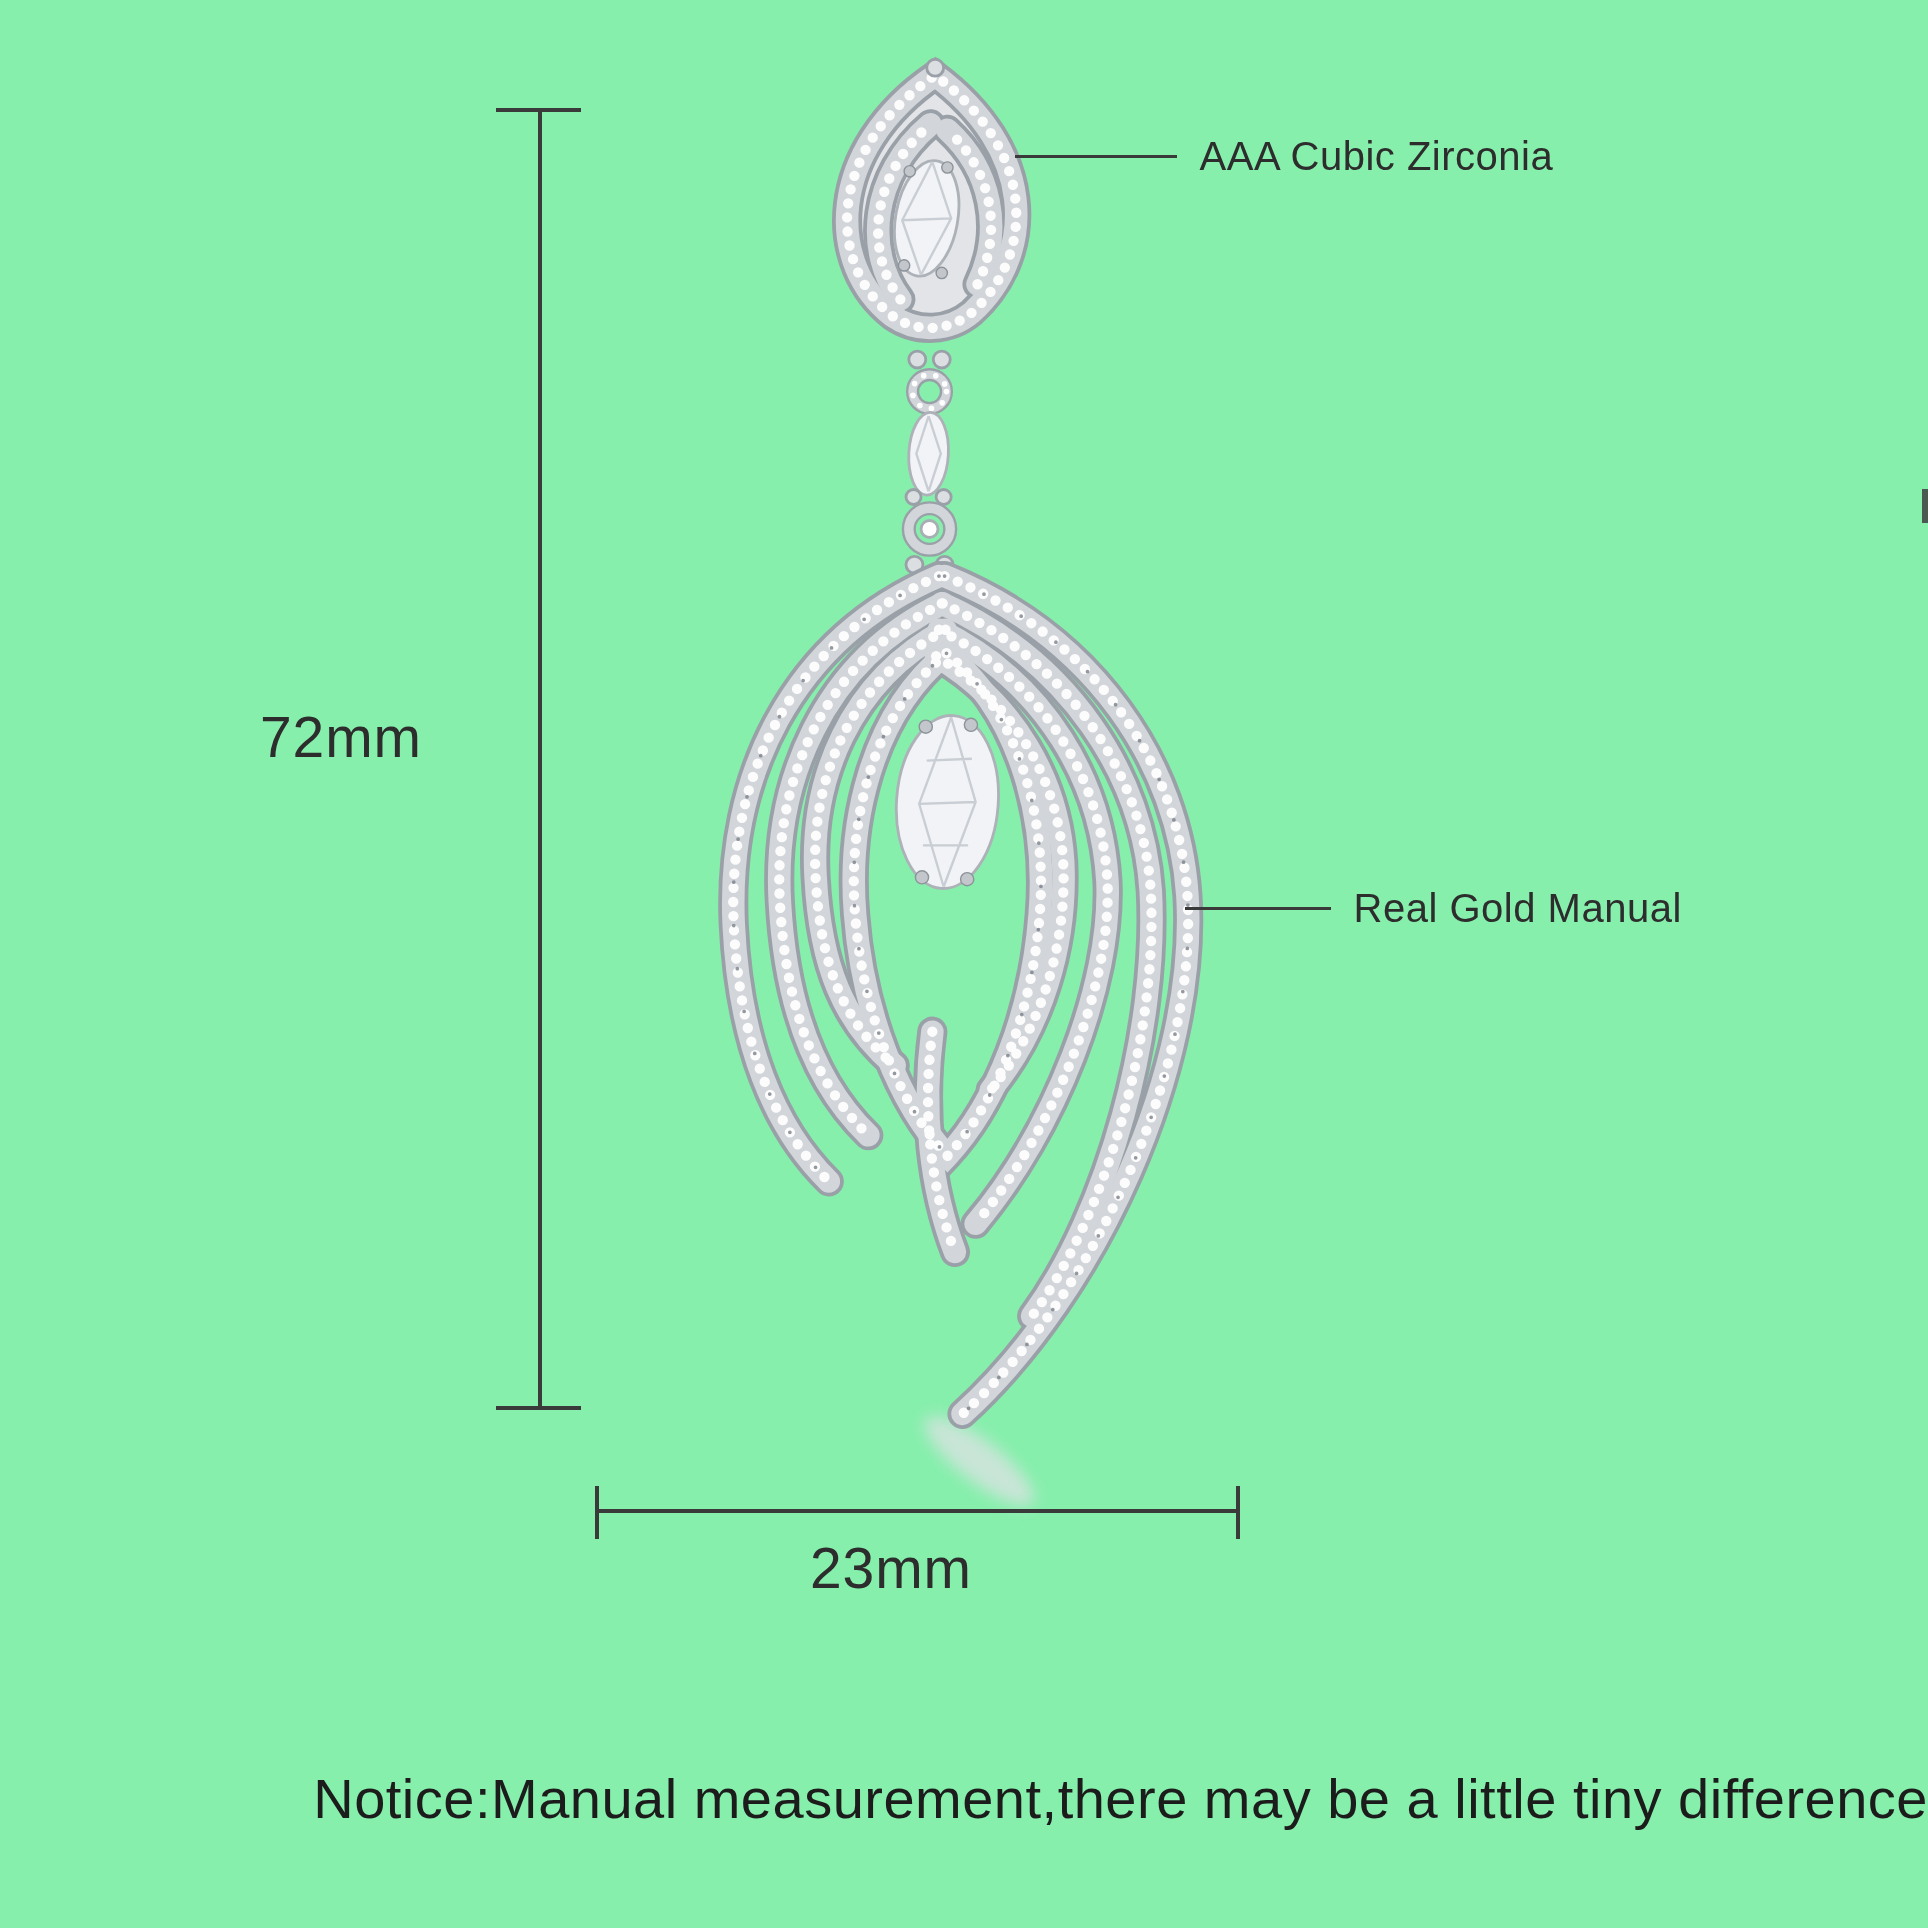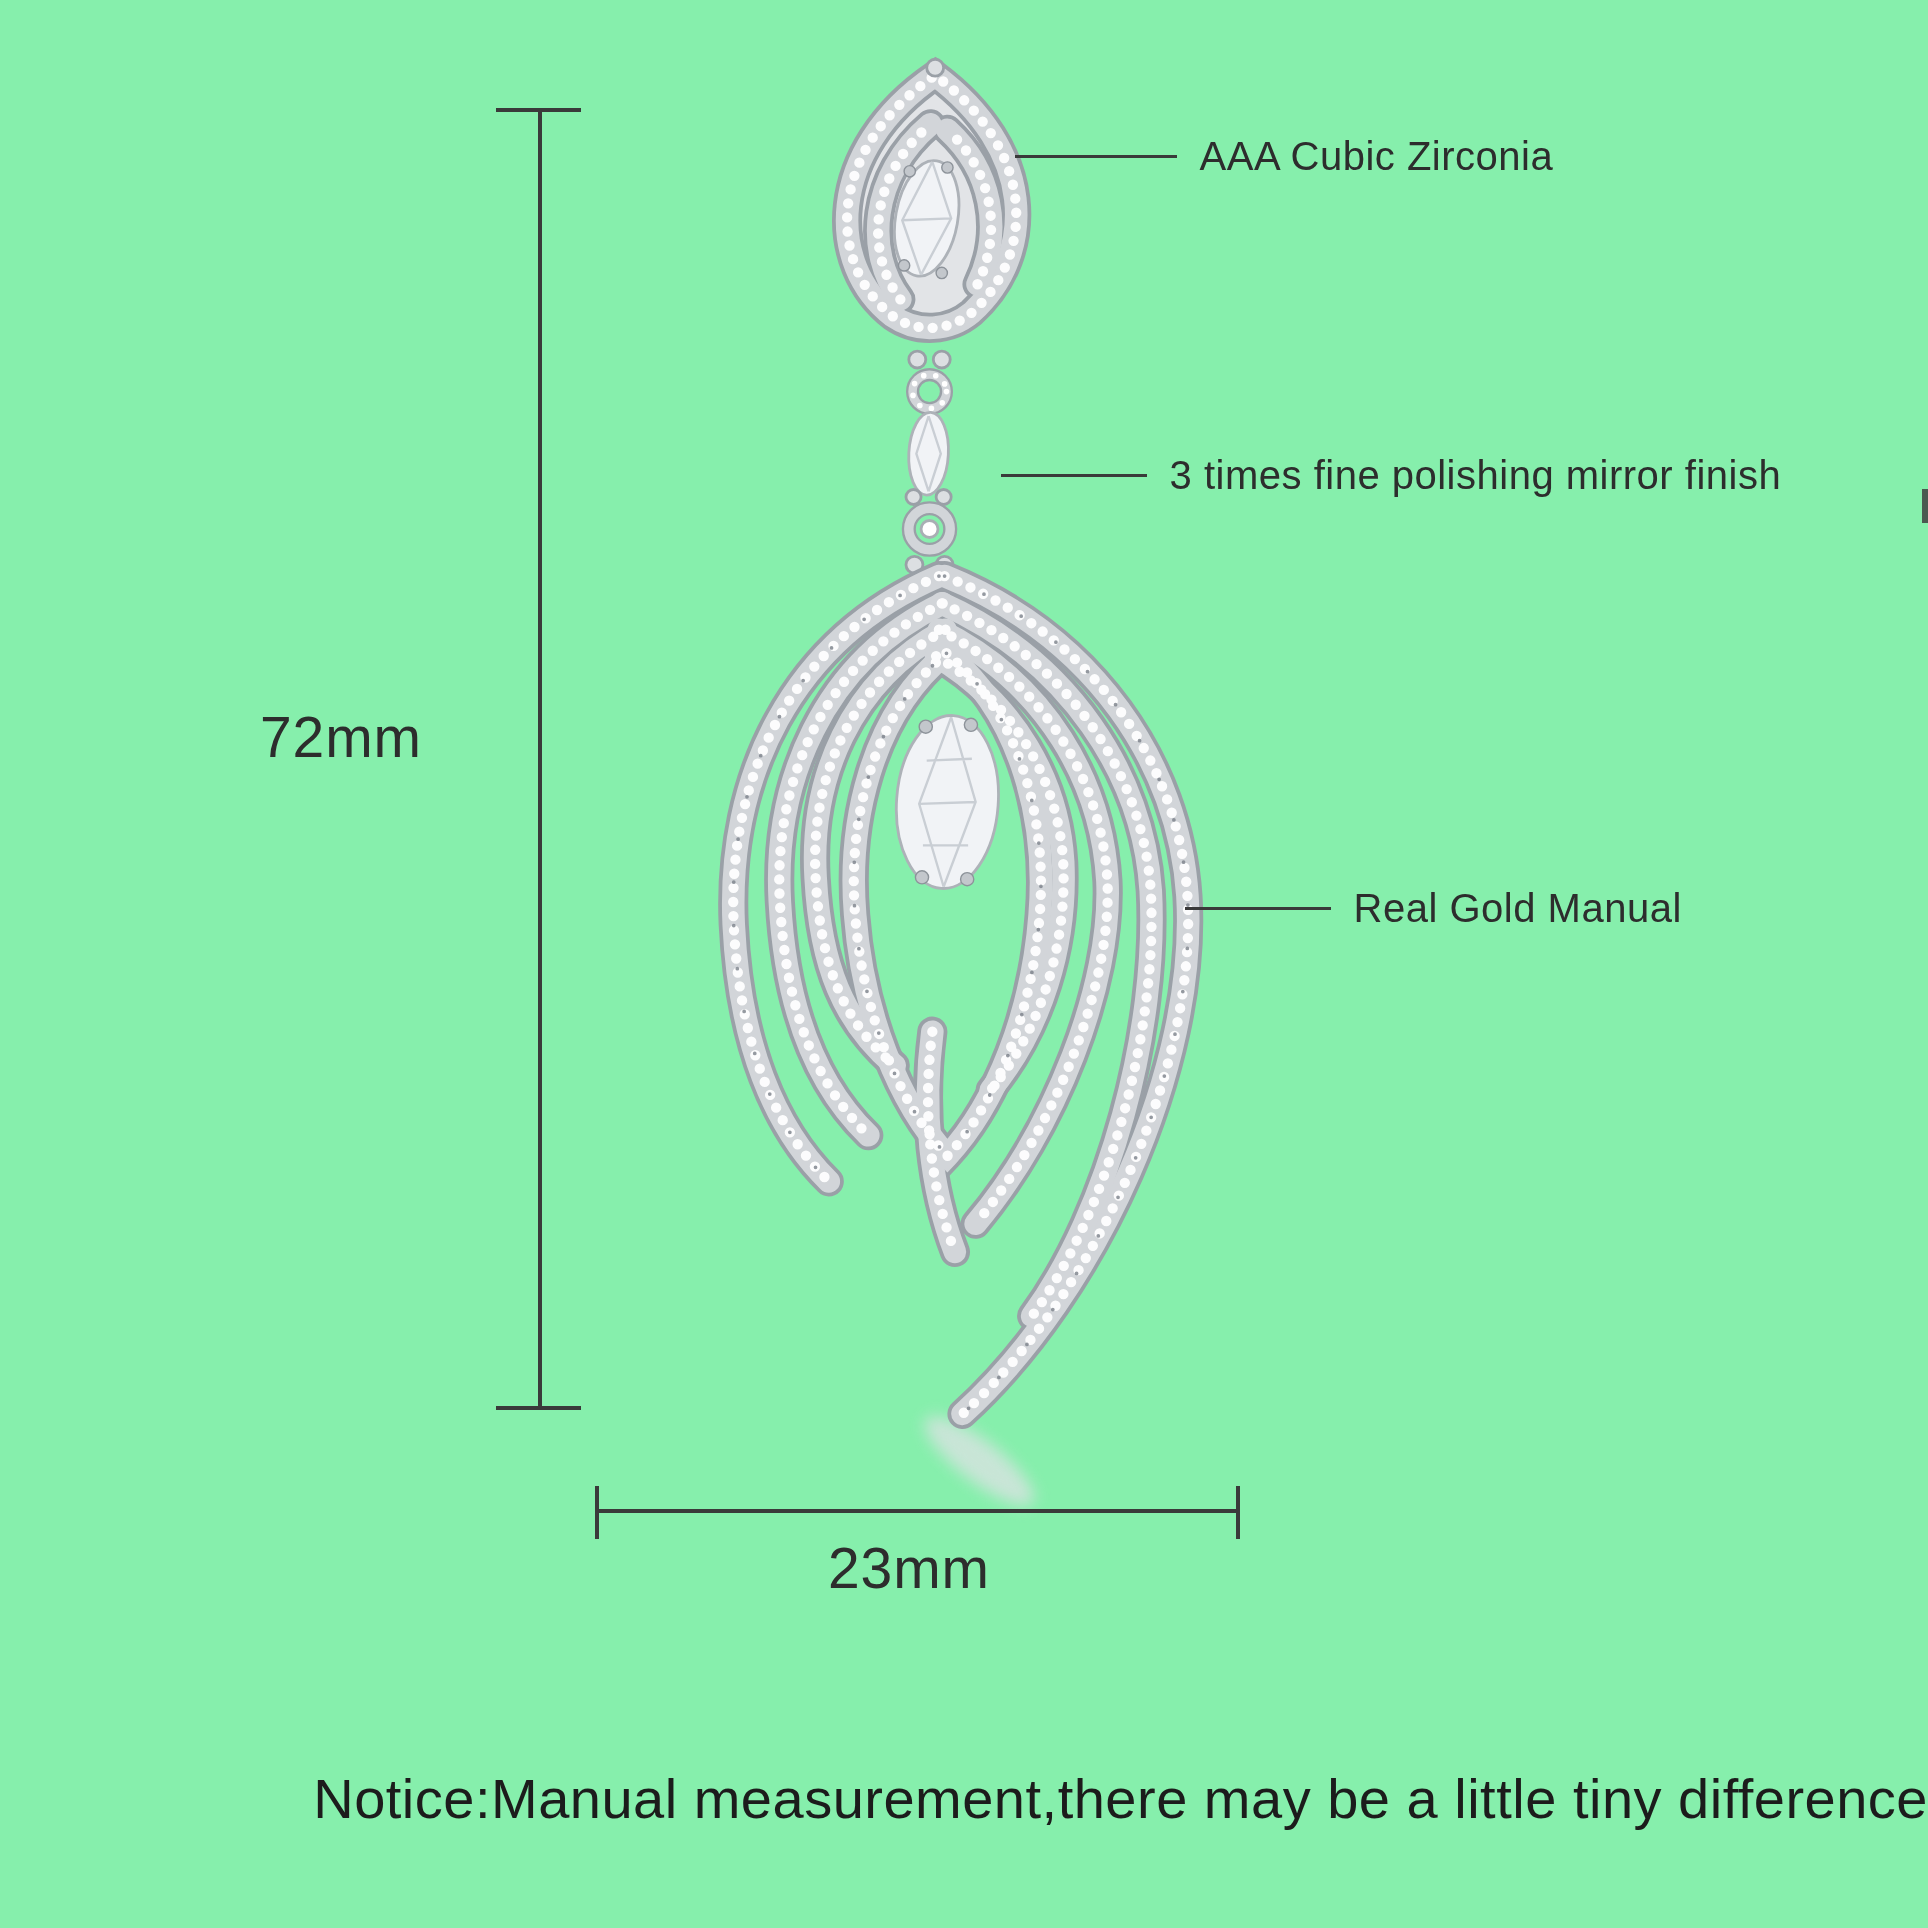"3 times fine polishing mirror" div.callout { html: <div> <span></span> <span>3 times fine polishing mirror finish</span> </div> -> none }
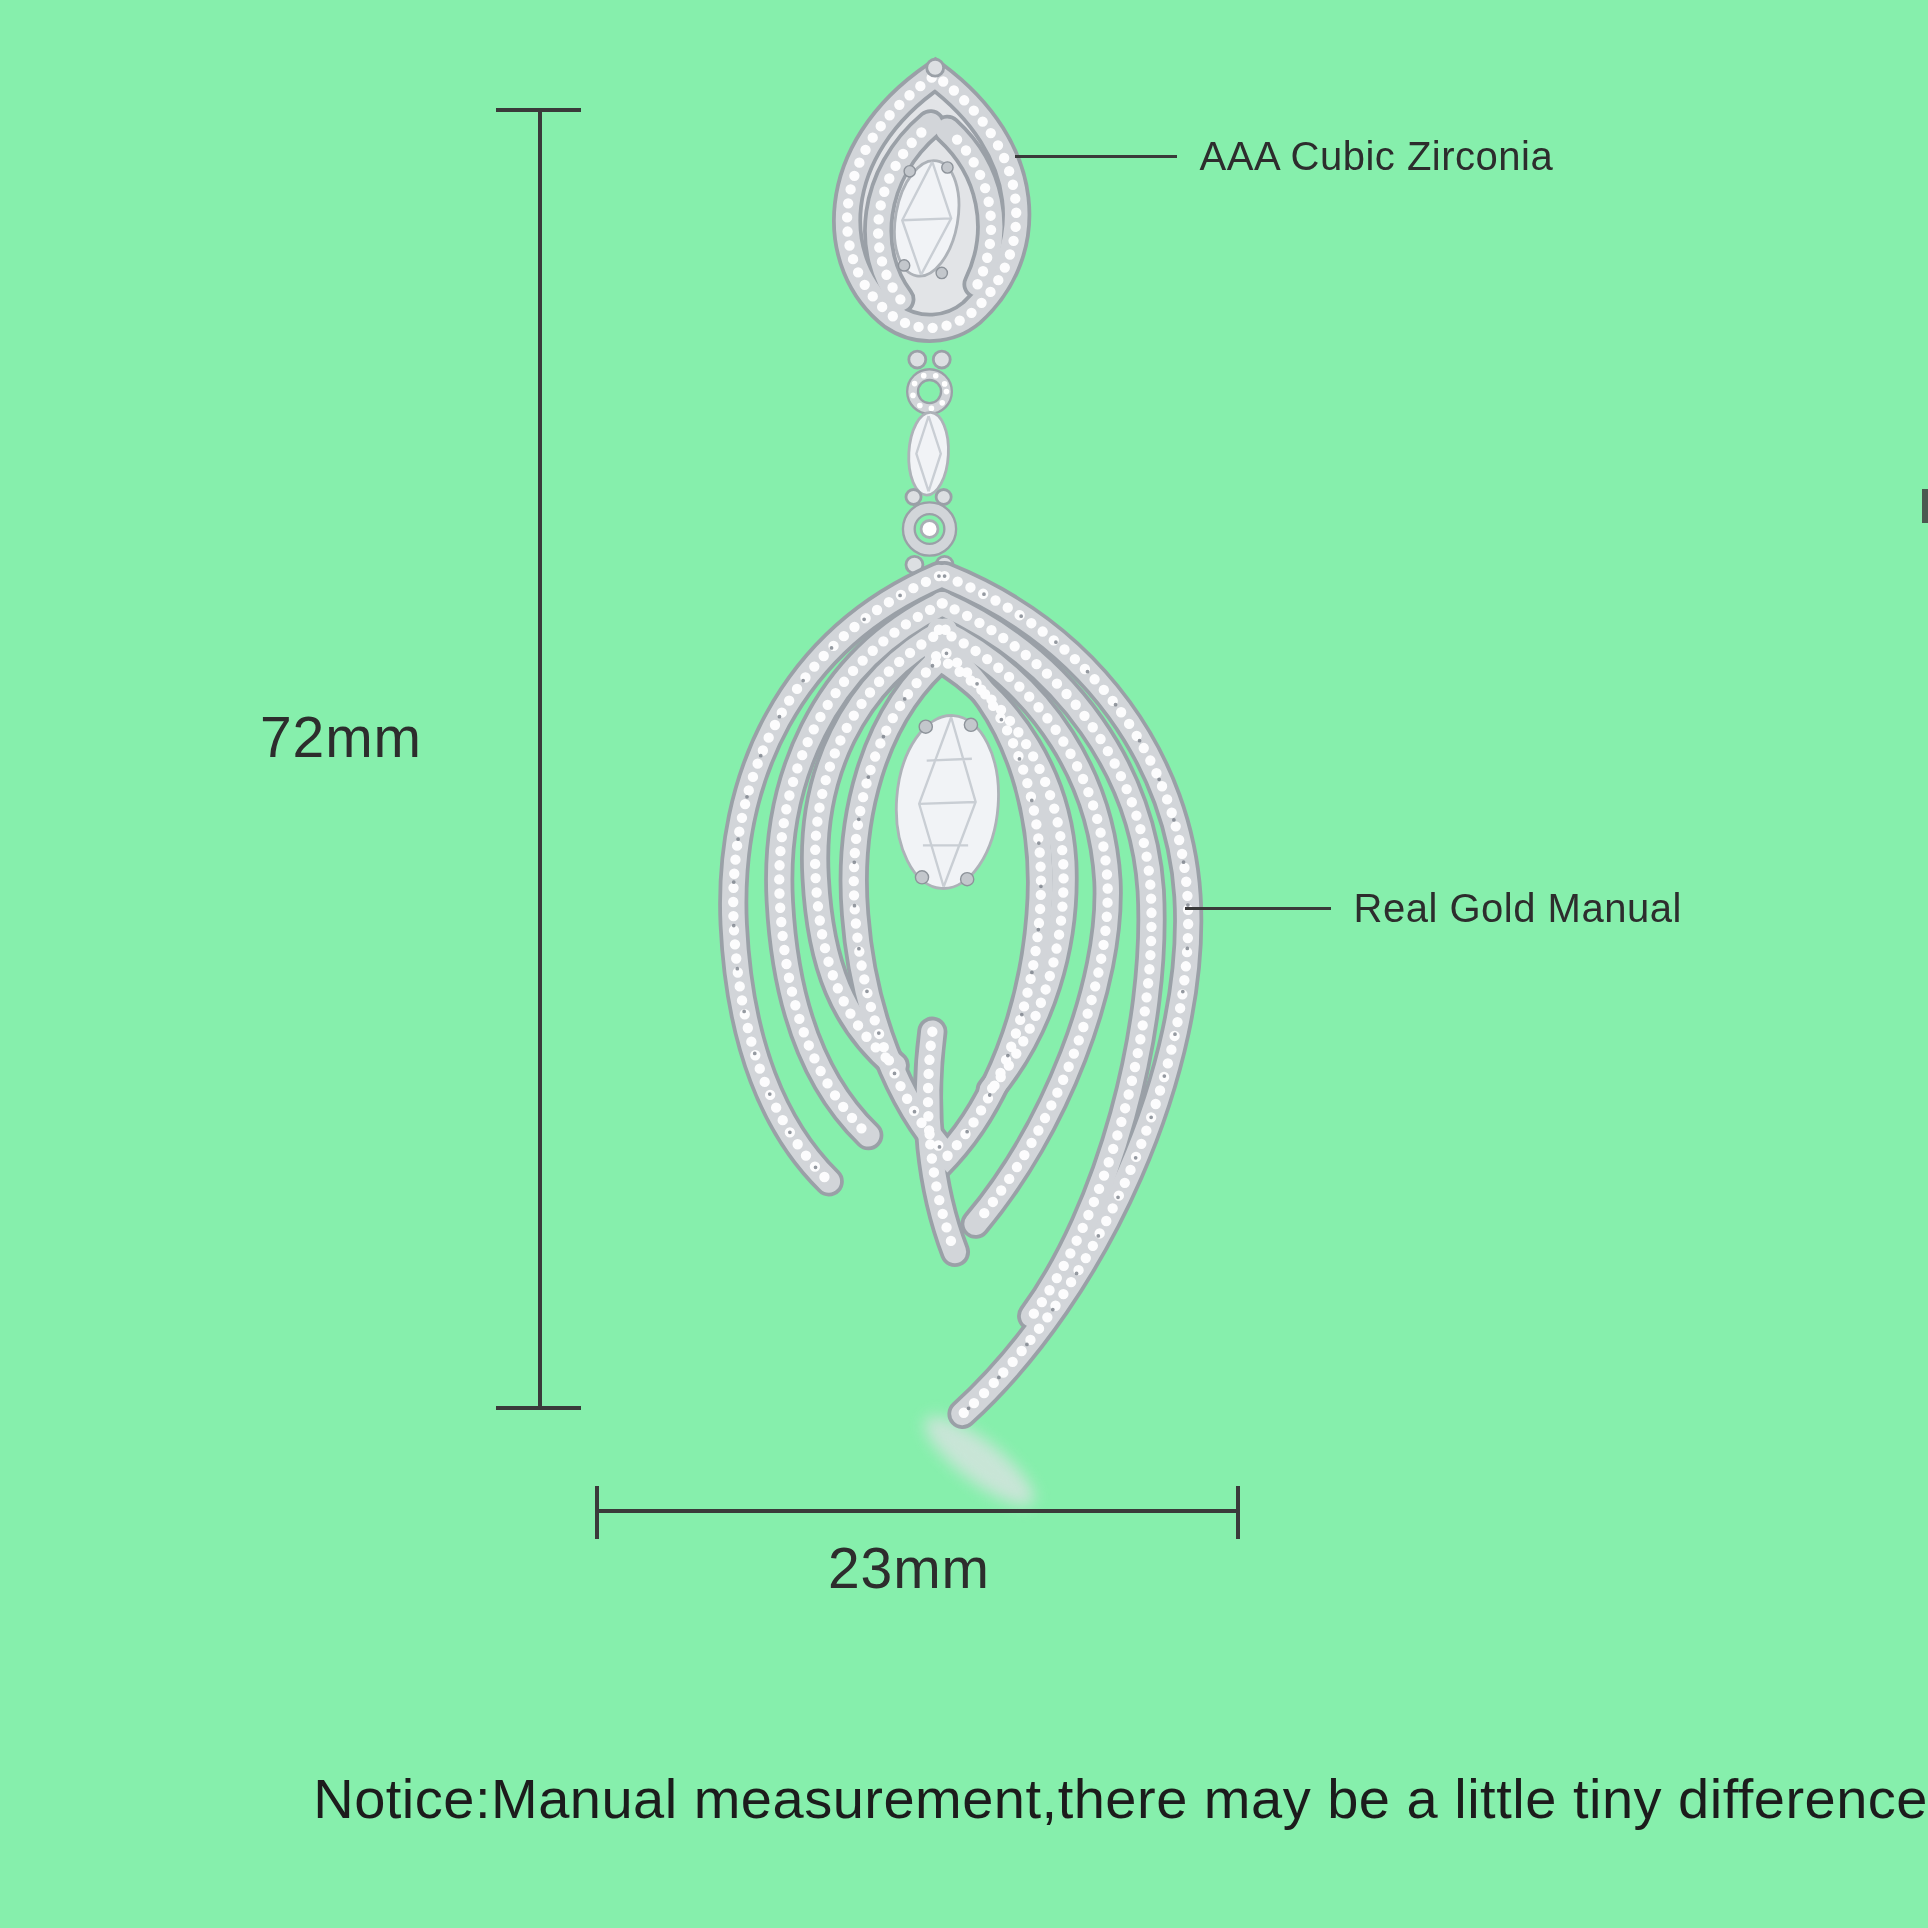"23mm" .dim-label.center { text-align: center -> none }
